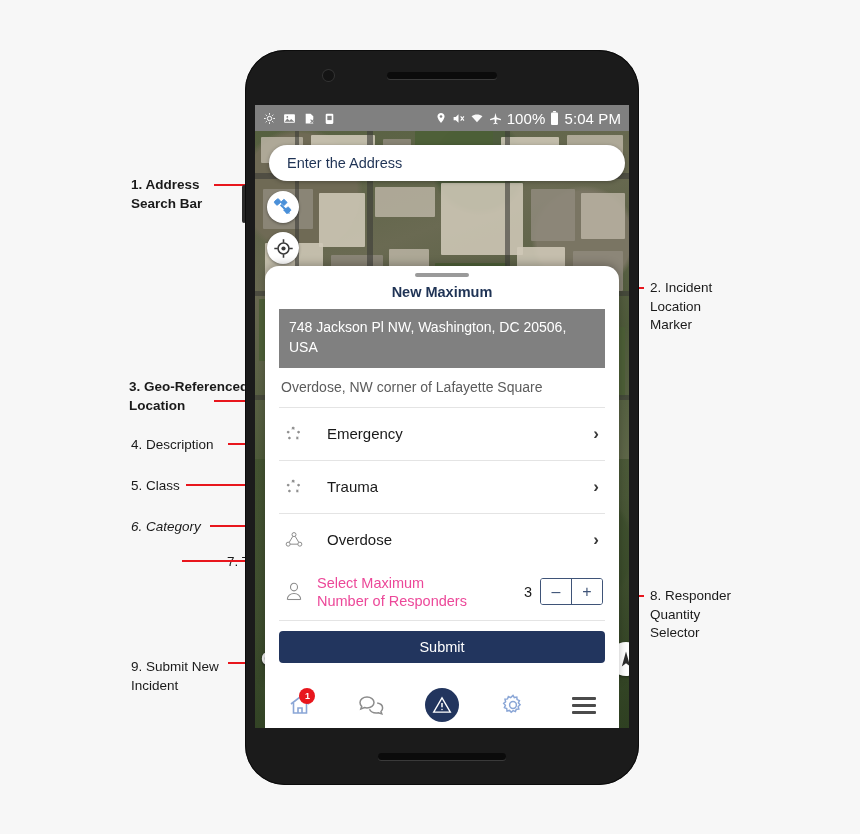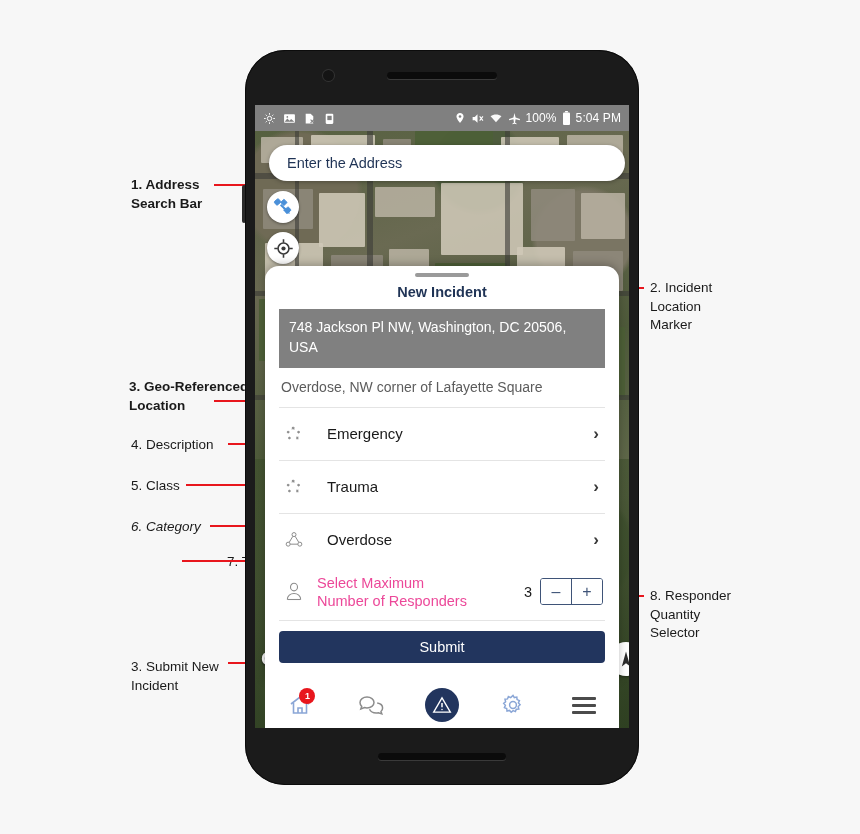"100%" .sb-text { font-size: 12px -> 15px }
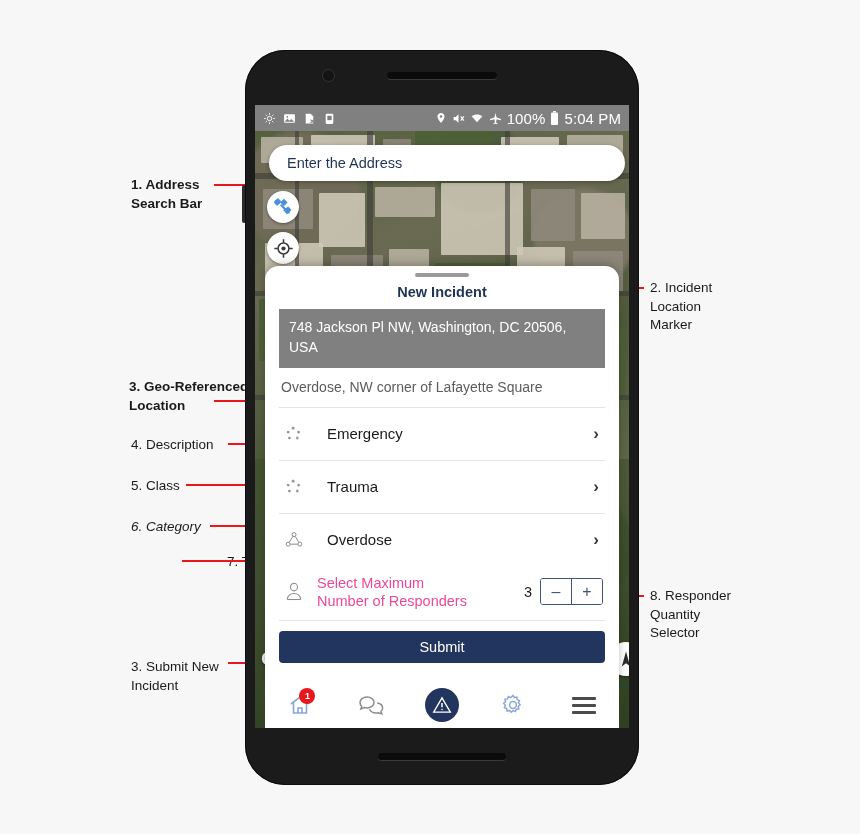"New Incident" div.sheet-title { text: Incident -> Maximum }
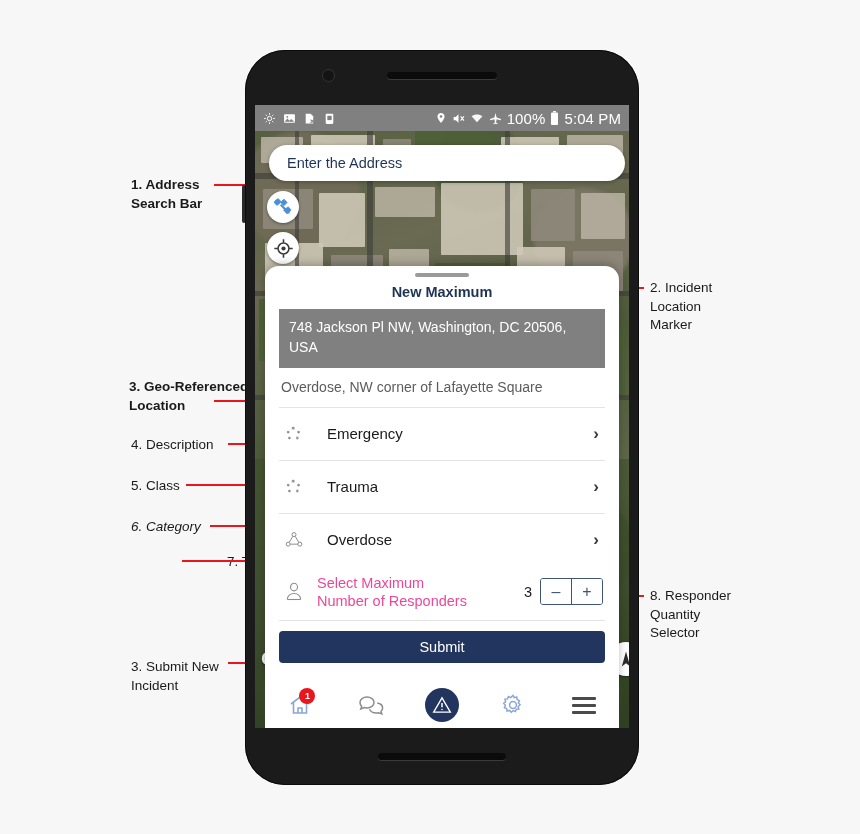"3. Submit New" div.callout { text: 3 -> 9 }
